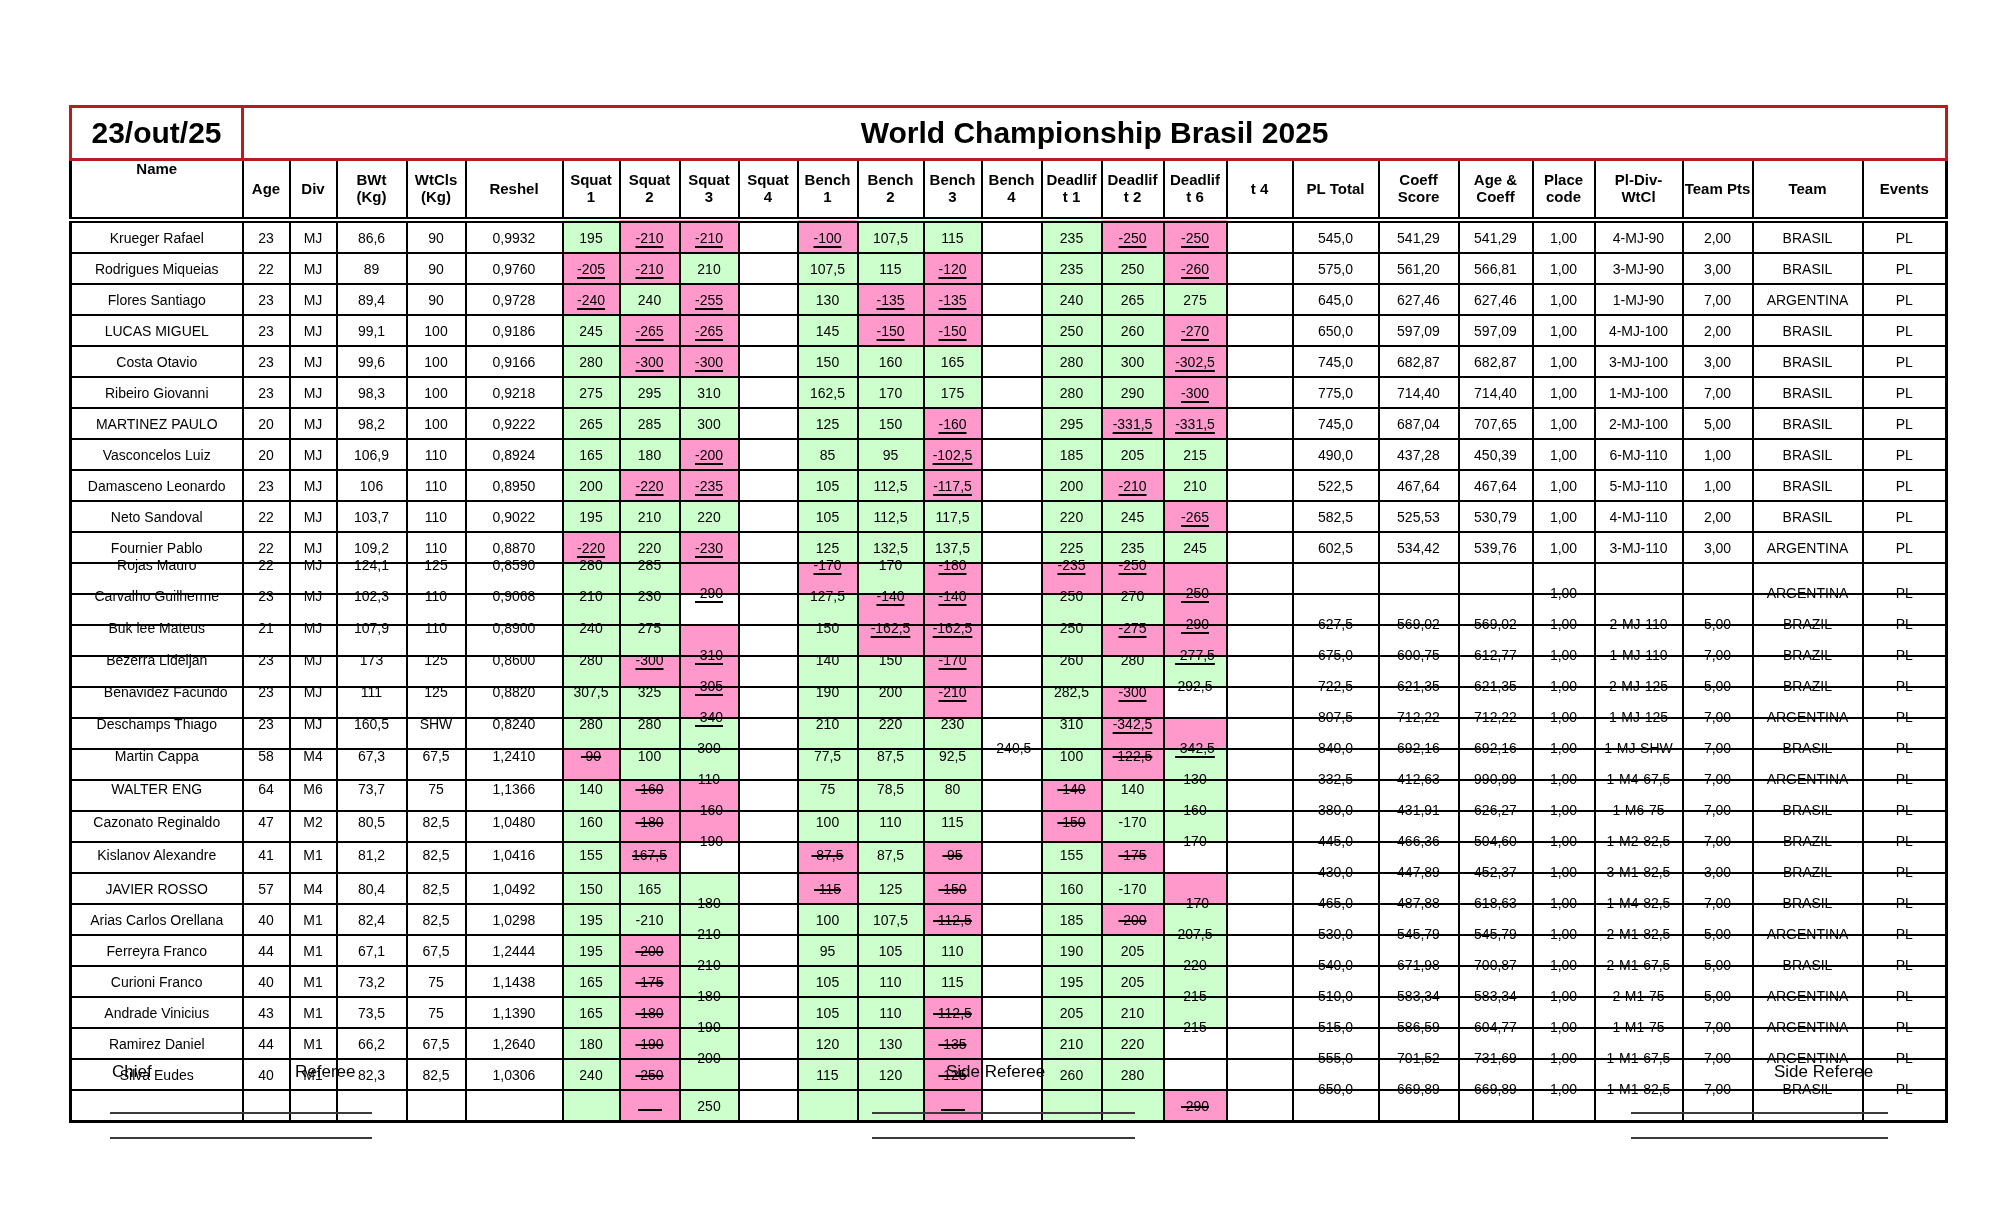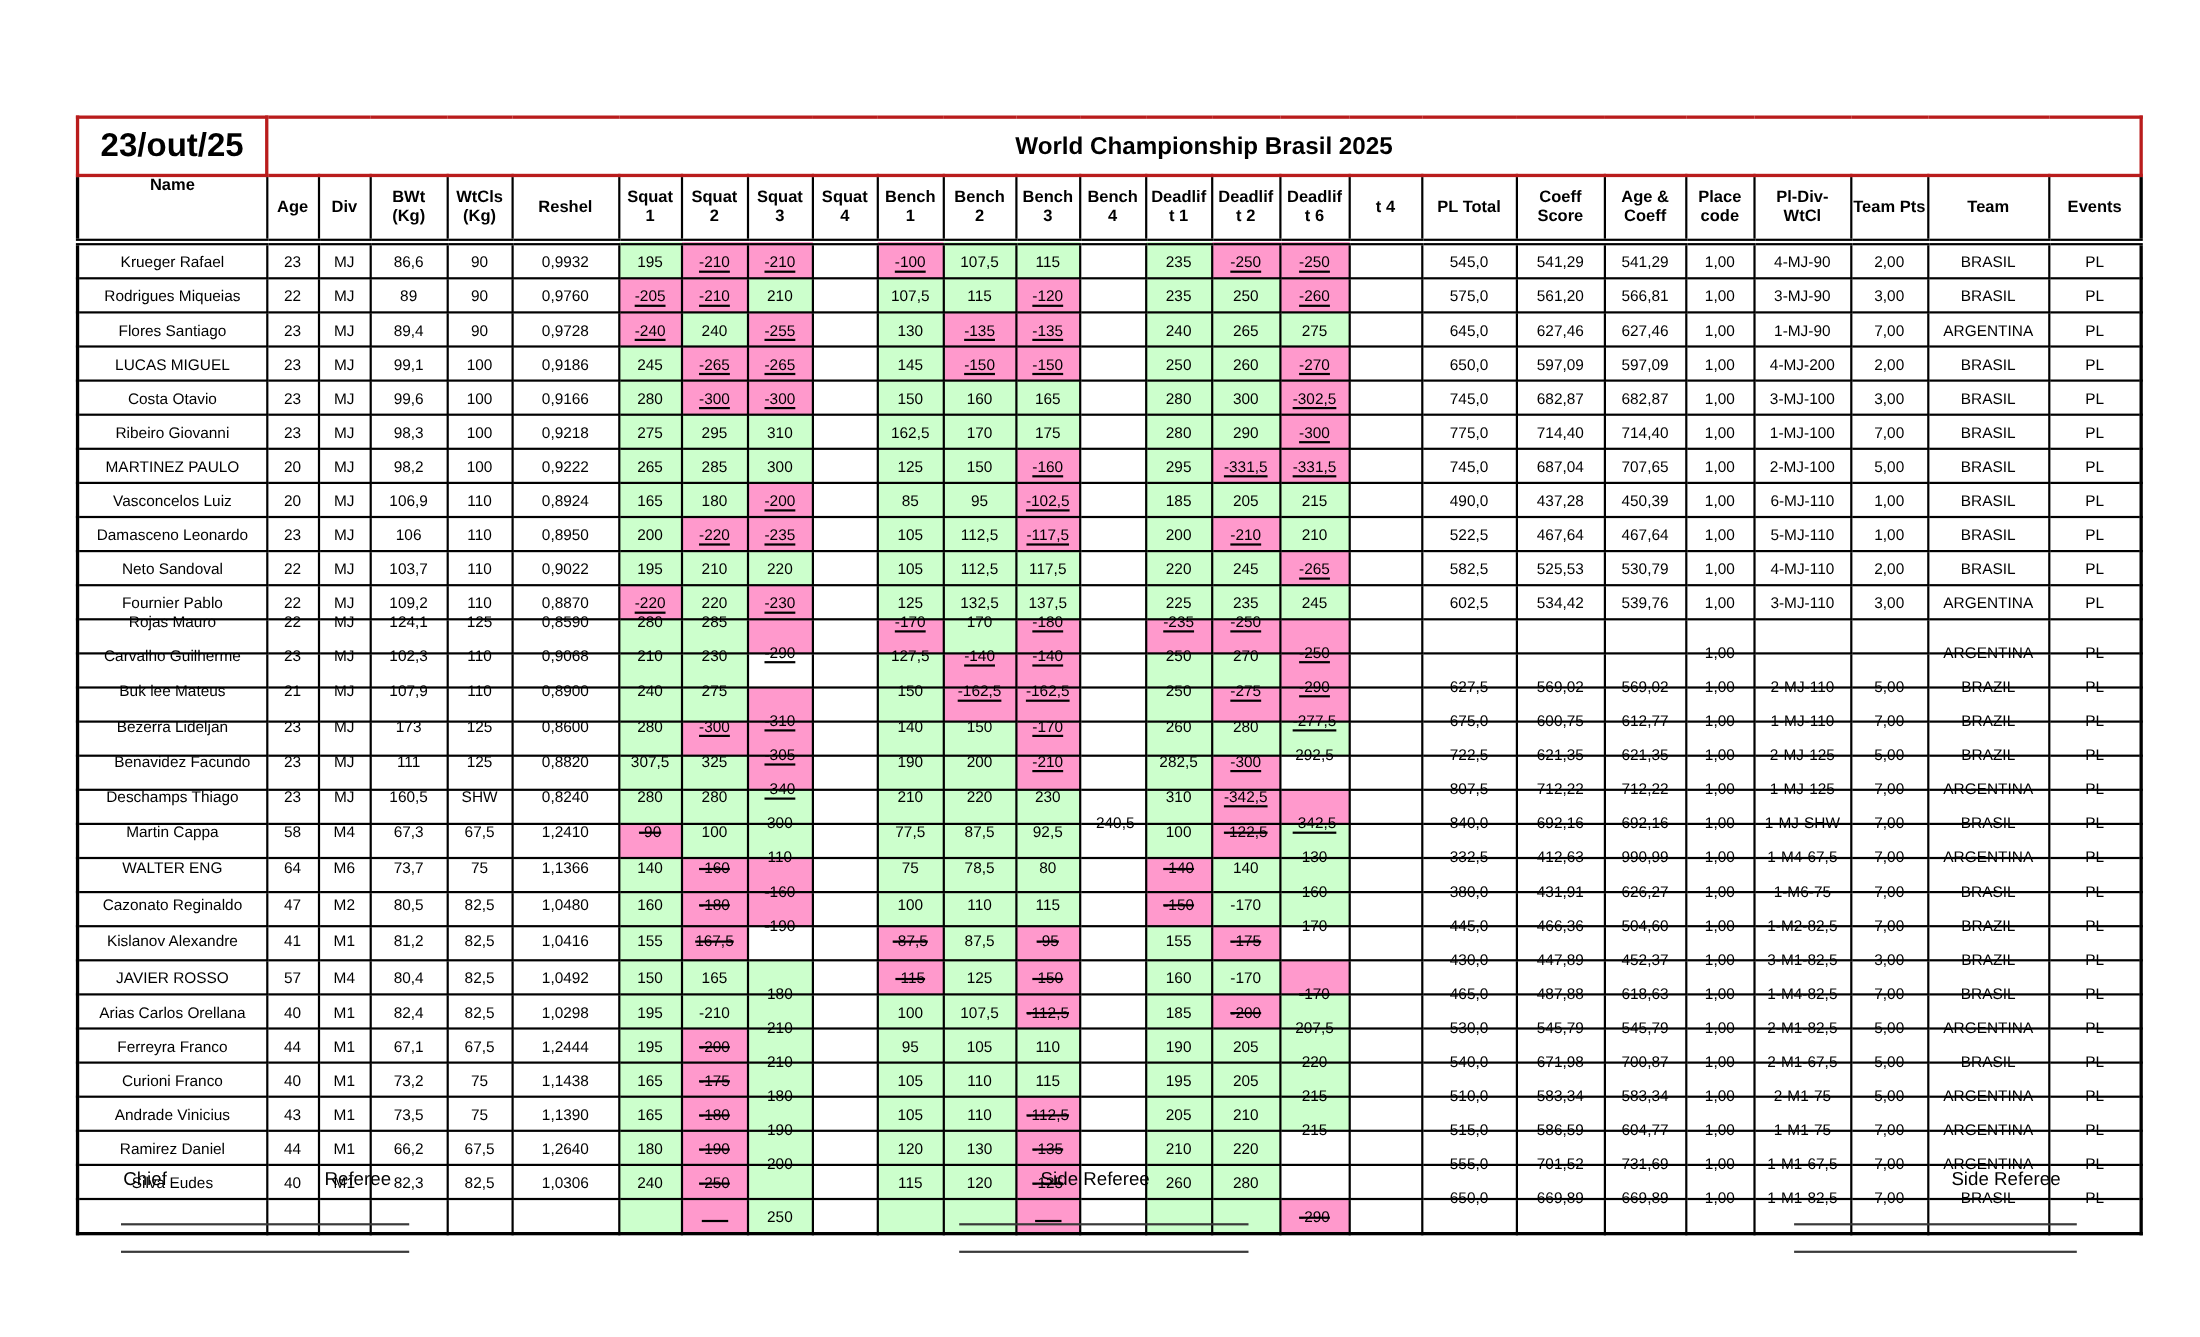"World Championship Brasil 2025" .titlecell { font-size: 22px -> 30px }
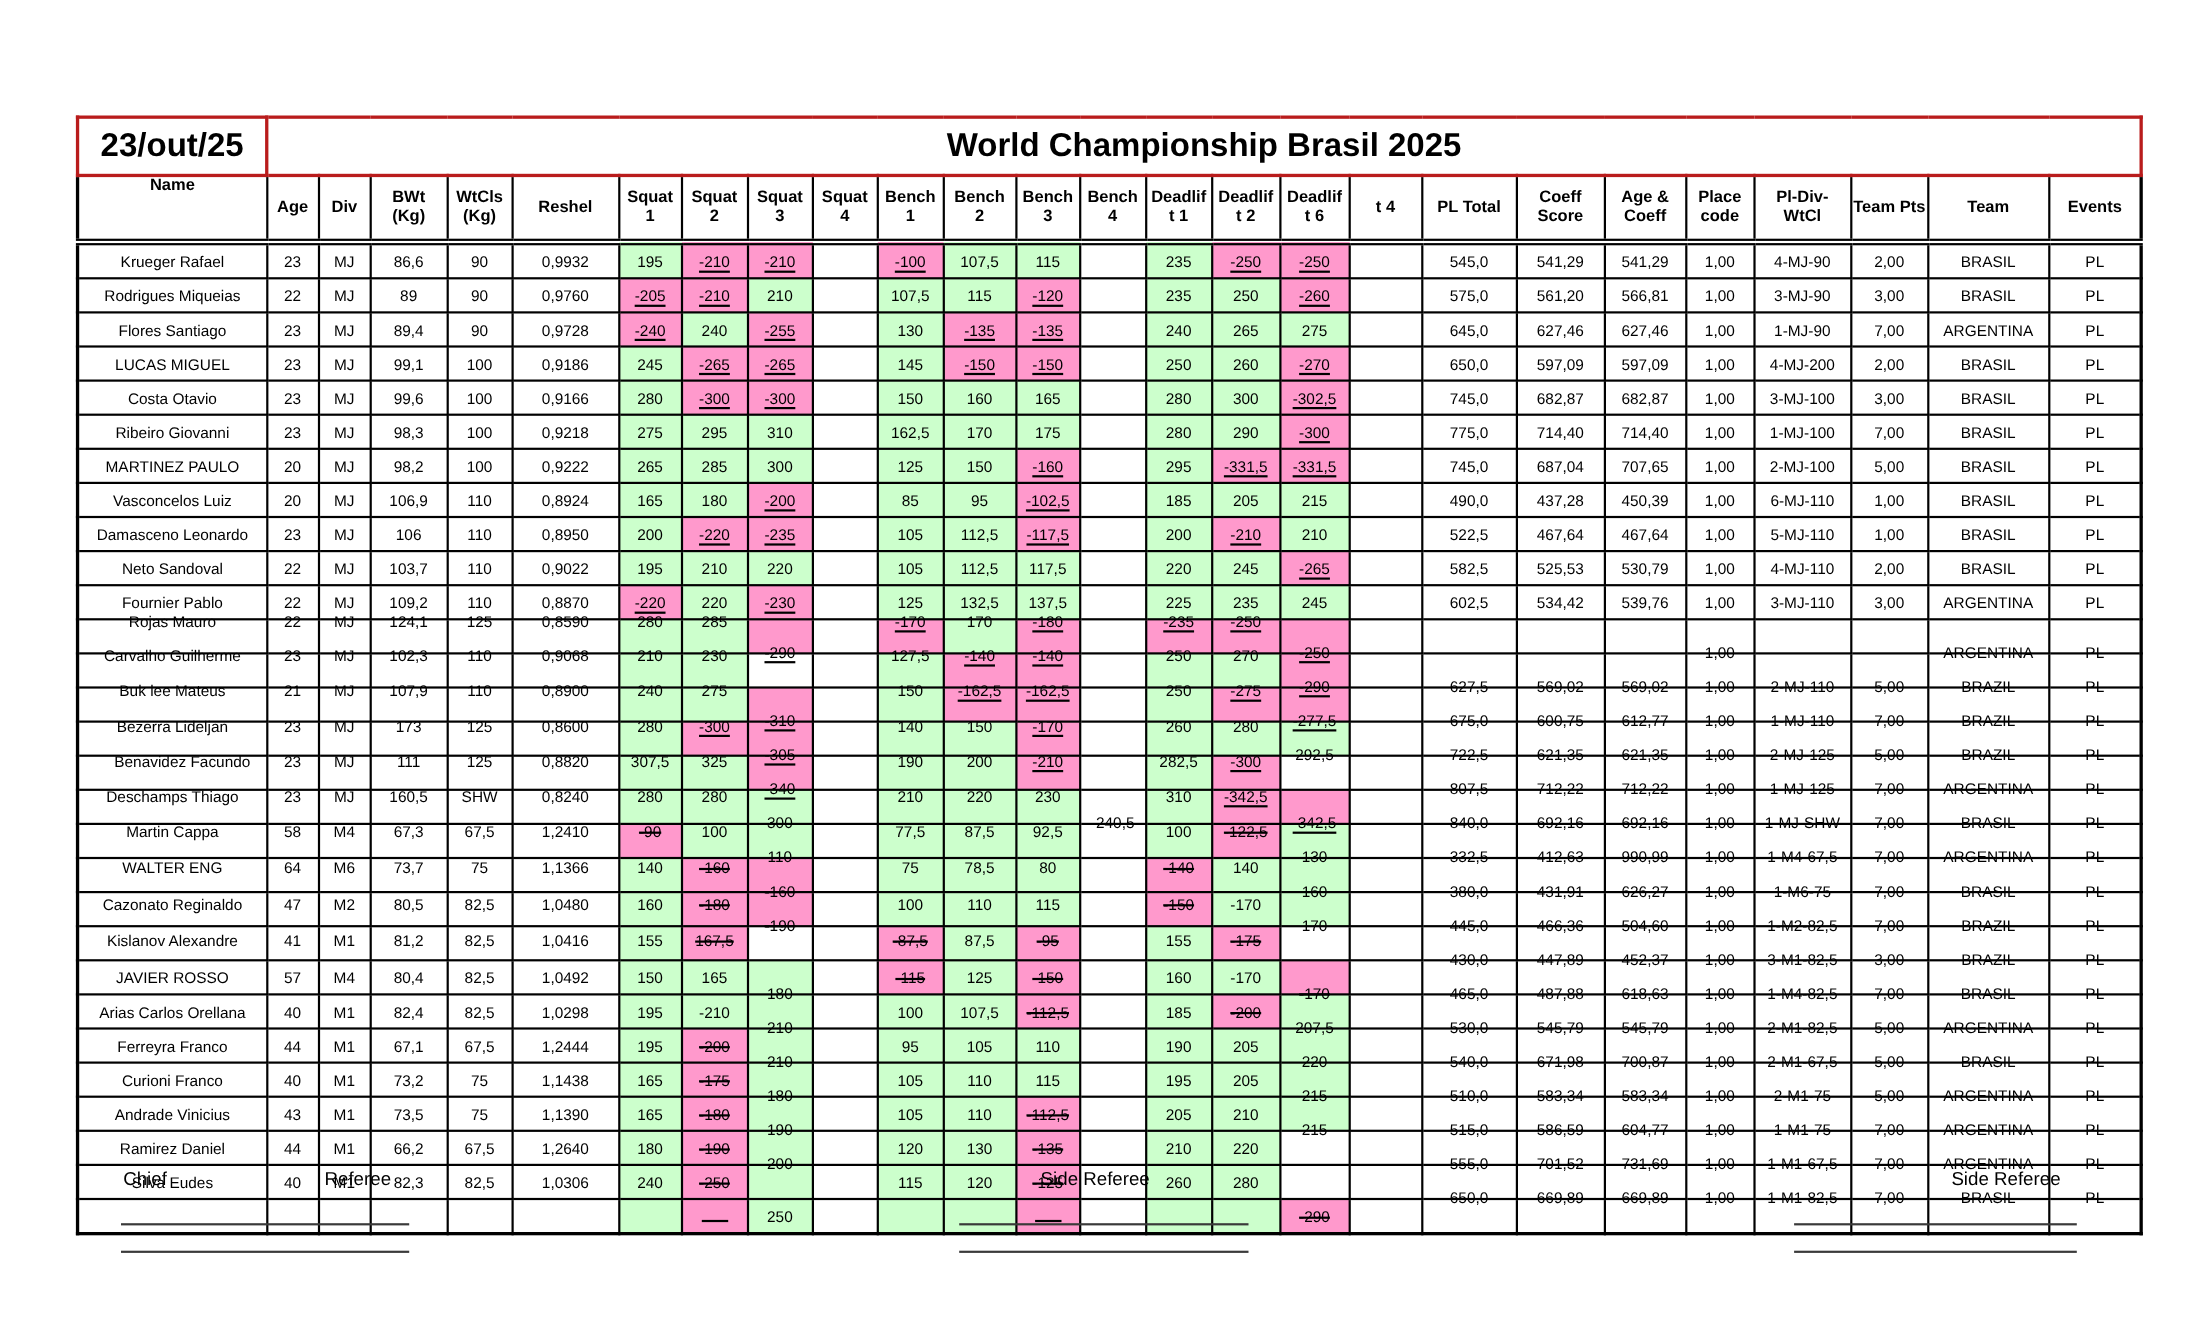"4-MJ-200" span.val { text: 4-MJ-200 -> 4-MJ-100 }
